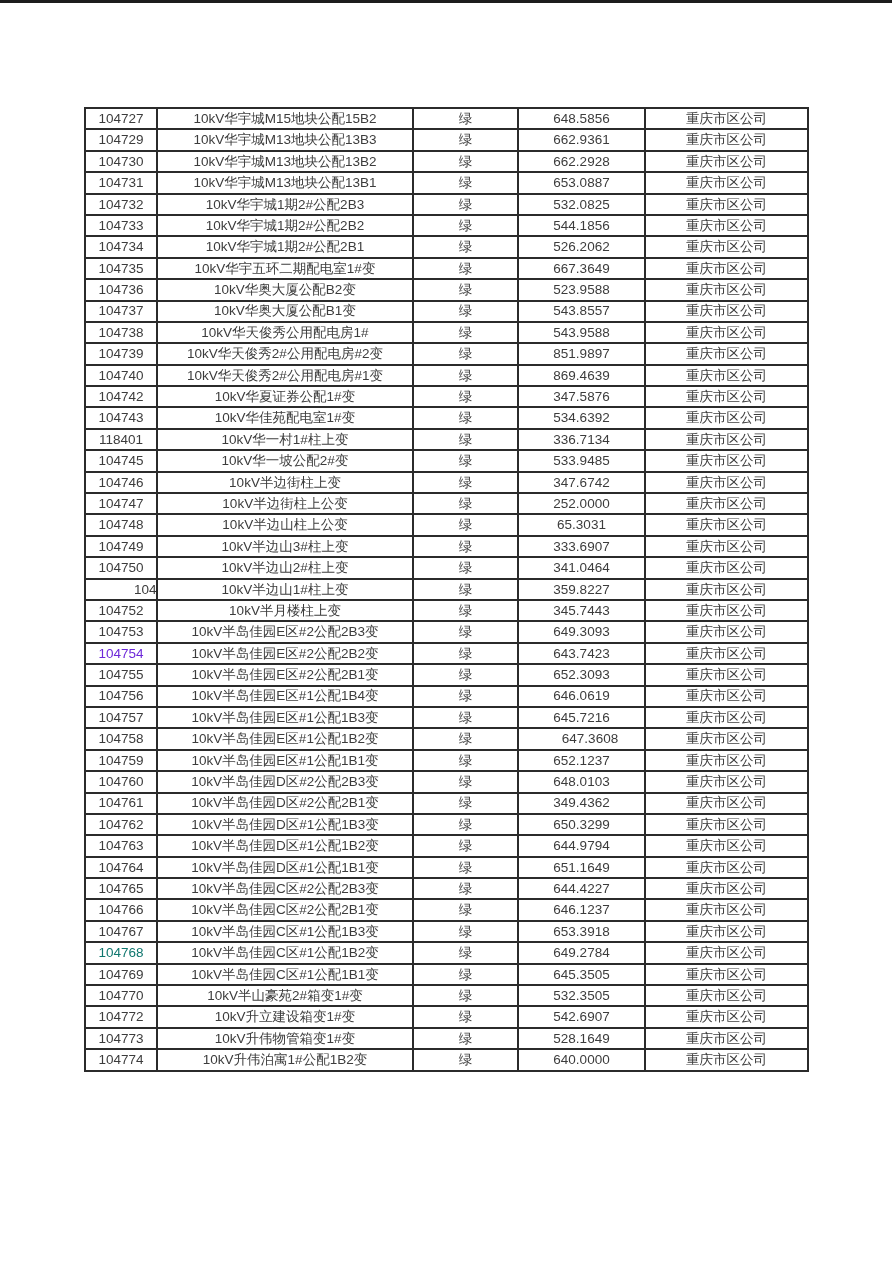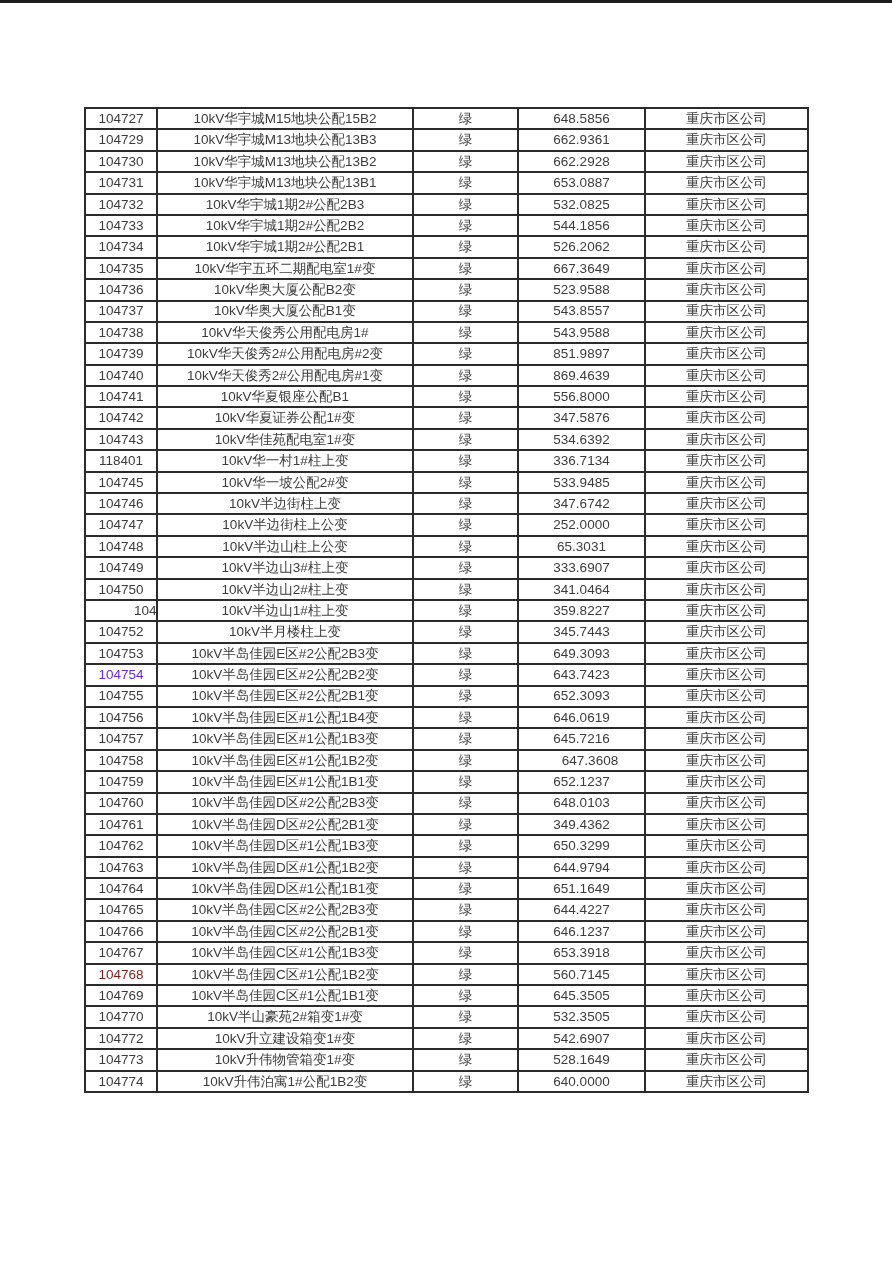"104741" tr { html: <tr> <td>104741</td> <td>10kV华夏银座公配B1</td> <td>绿</td> <td>556.8000</td> <td>重庆市区公司</td> </tr> -> none }
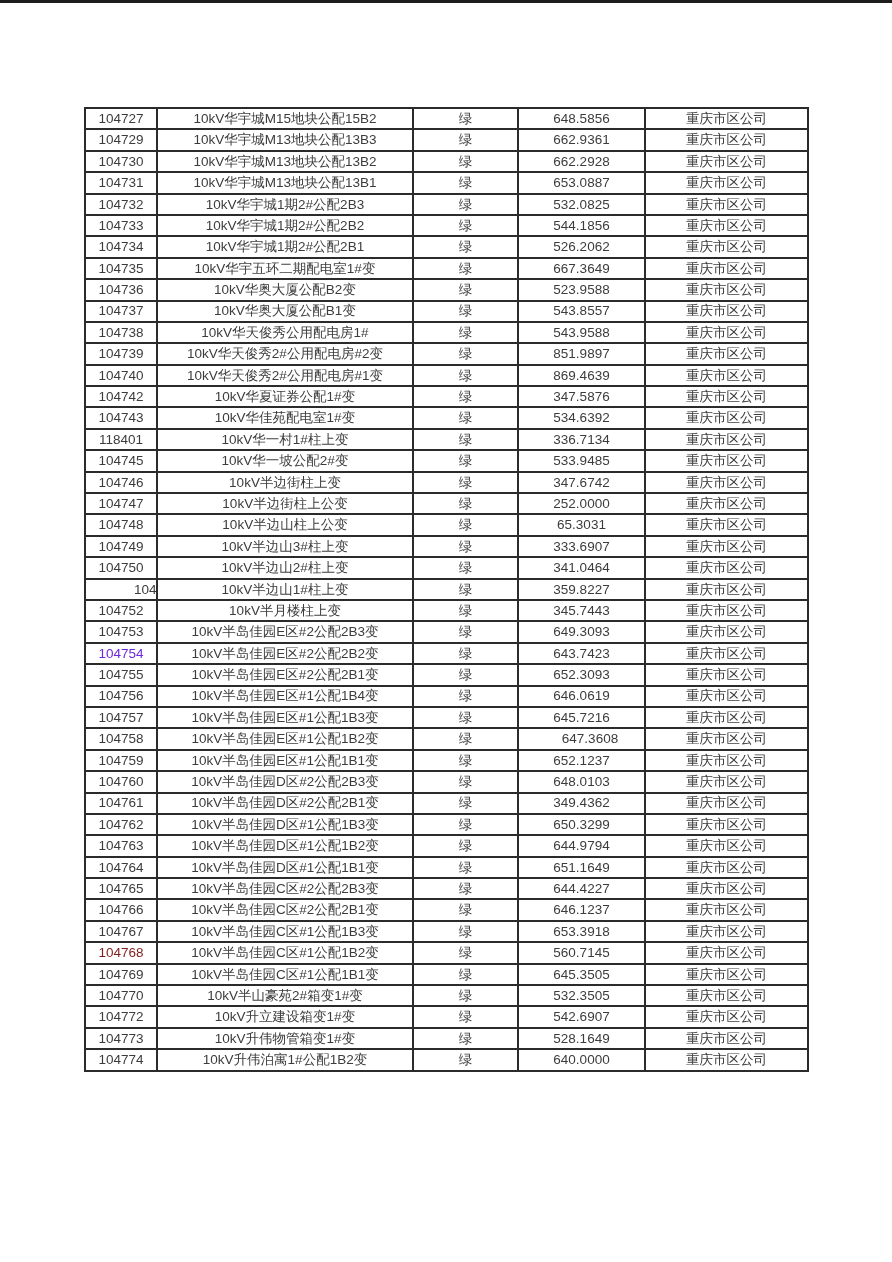"104768" td { color: #7f1d1d -> #0f766e }
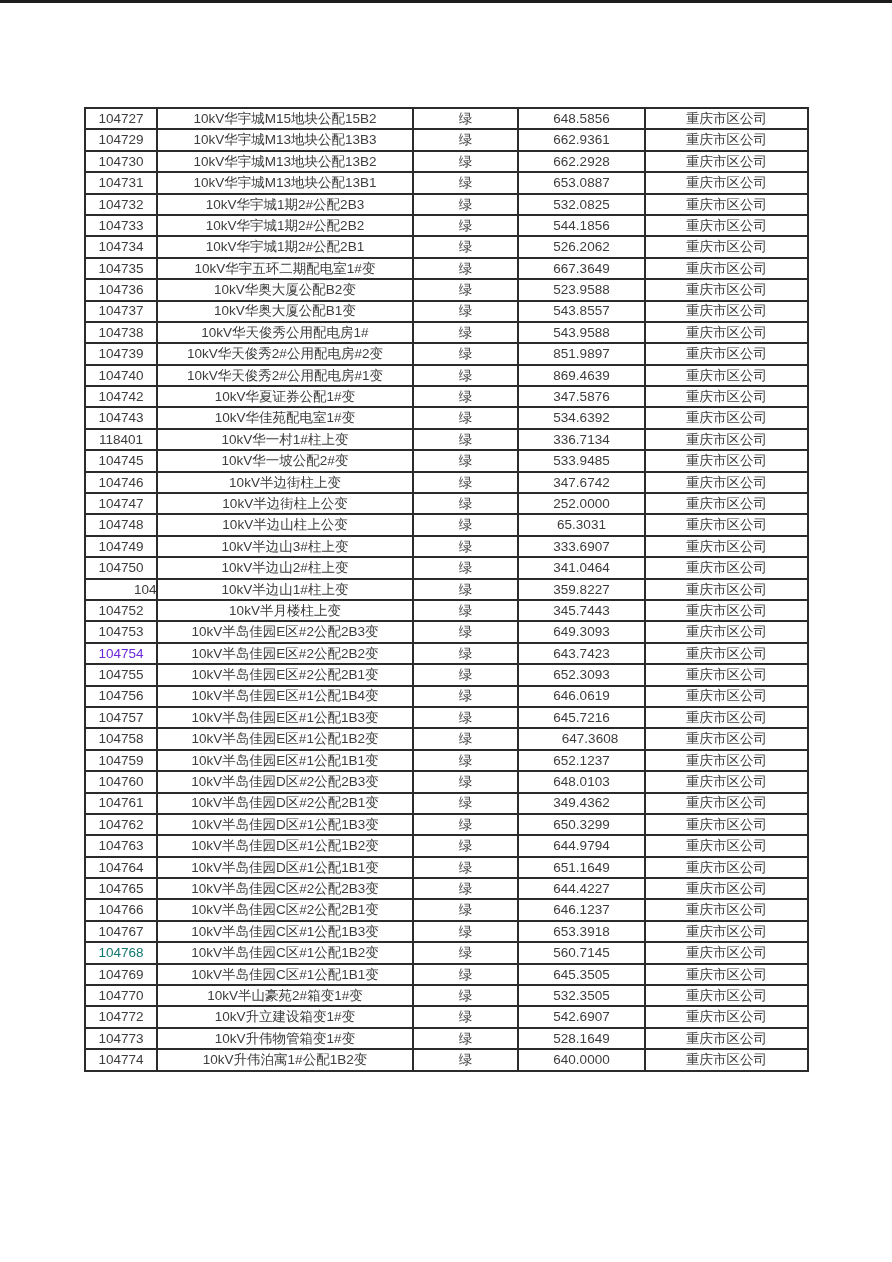"560.7145" td { text: 560.7145 -> 649.2784 }
